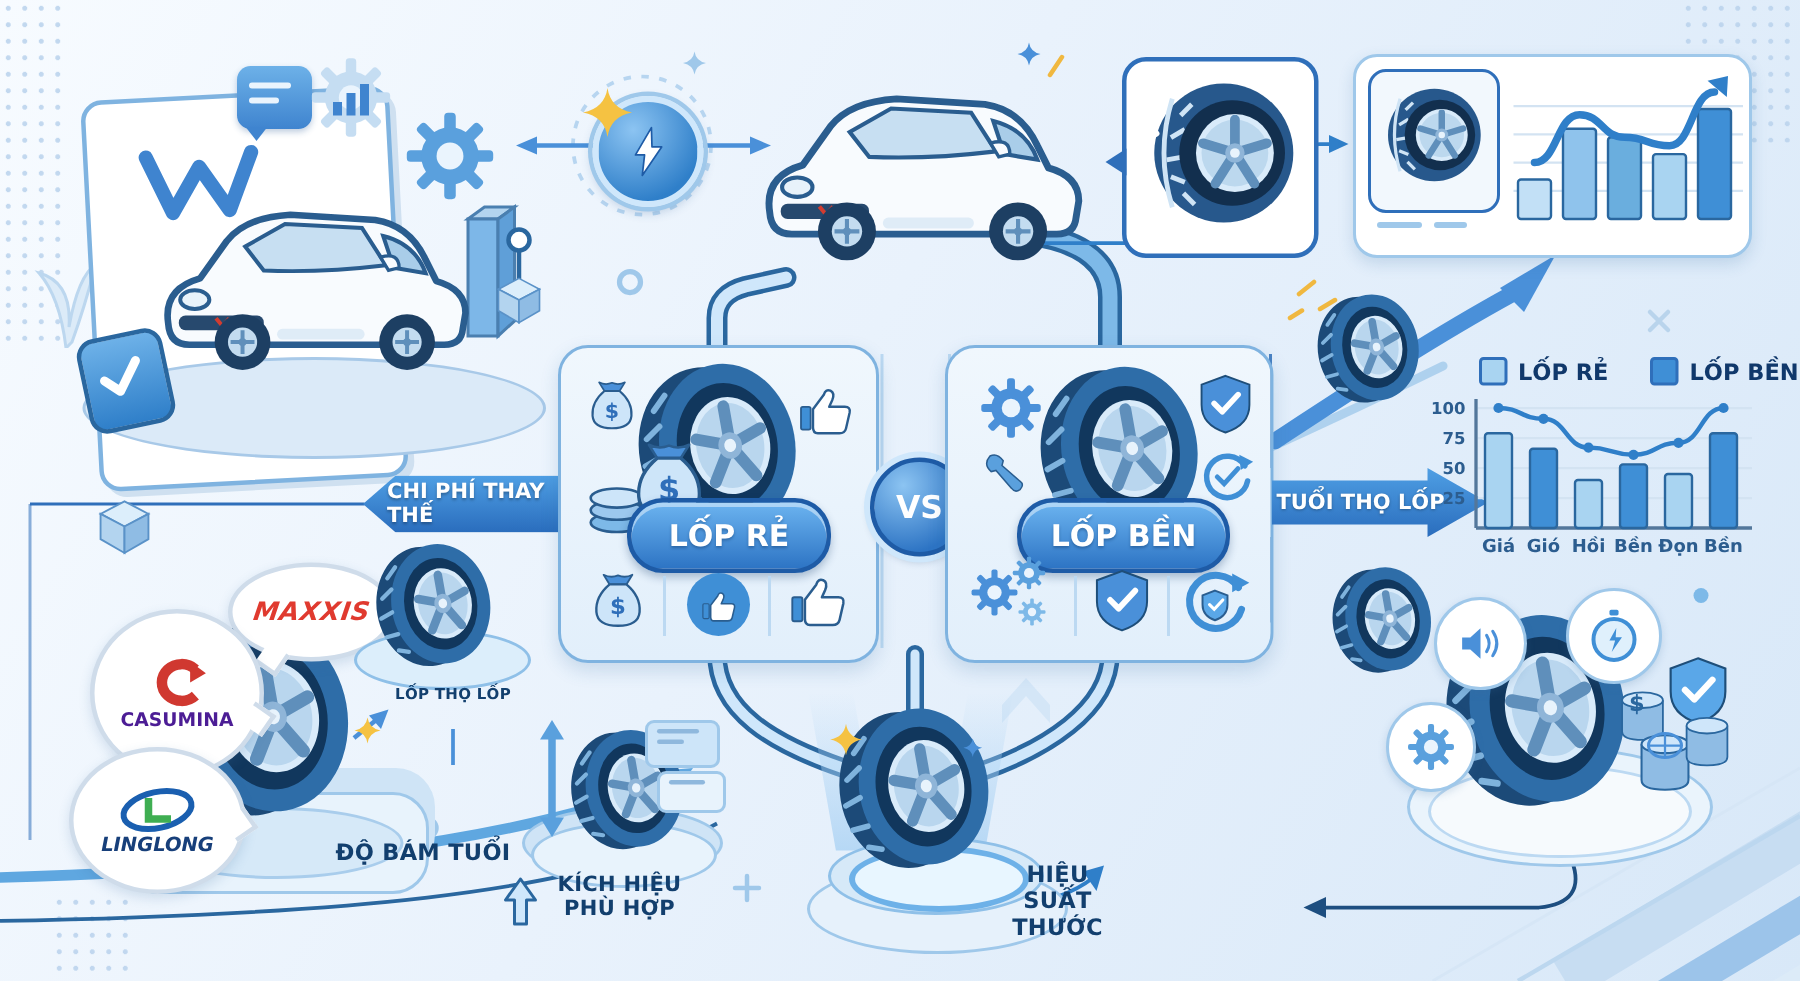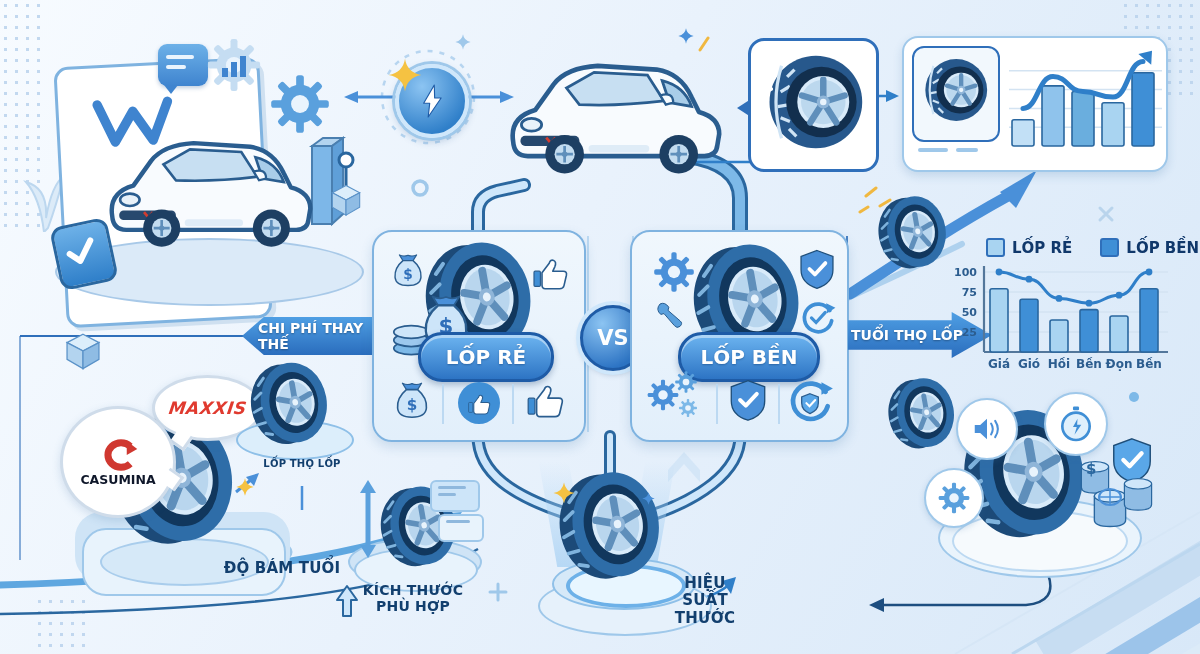"CASUMINA" span { color: #0f172a -> #4c1d95 }
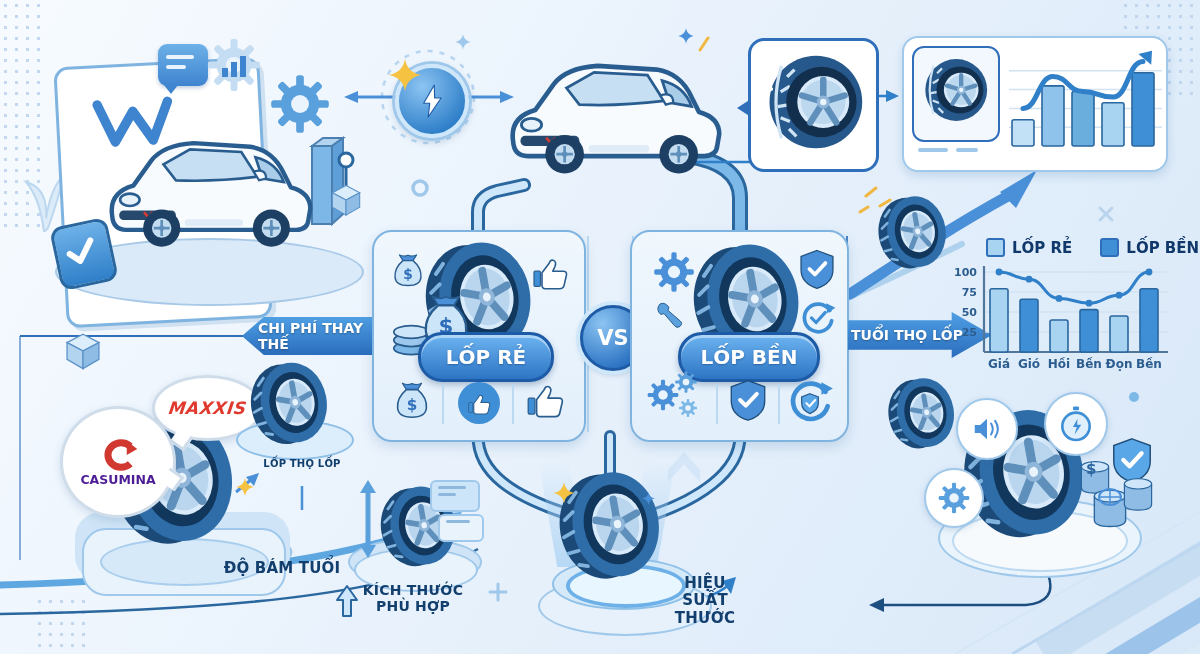"LINGLONG" div.bubble { html: none -> <div> <svg> <ellipse></ellipse> <path></path> </svg> <span>LINGLONG</span> <div></div> </div> }
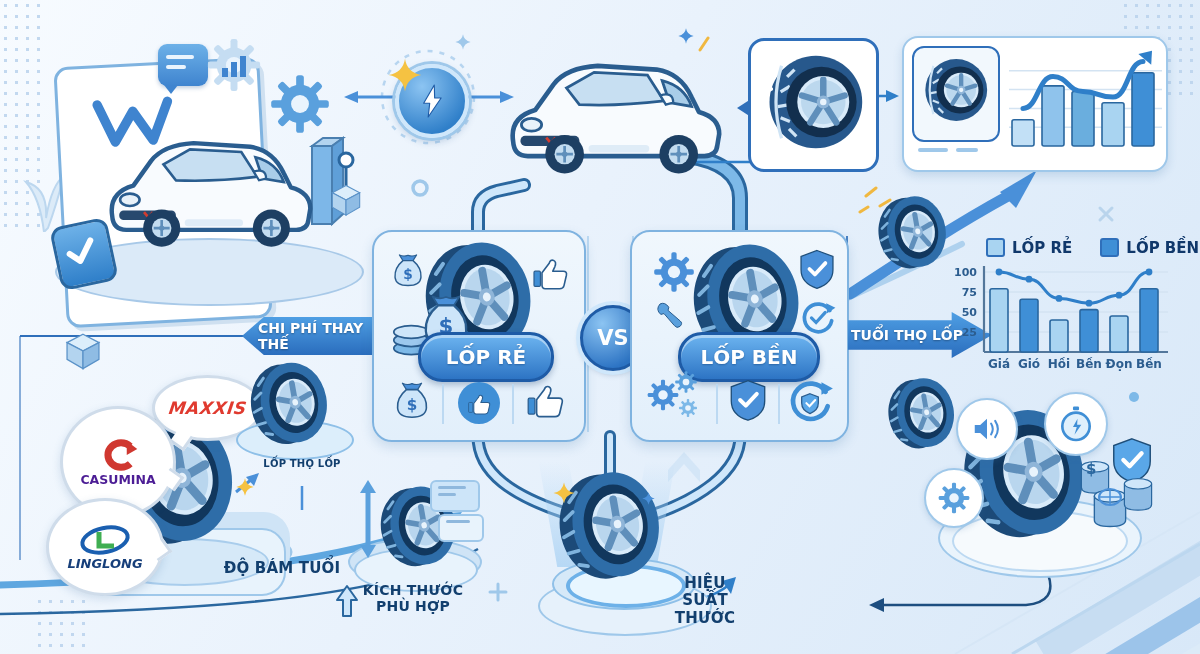"KÍCH THƯỚC" div { text: THƯỚC -> HIỆU }
